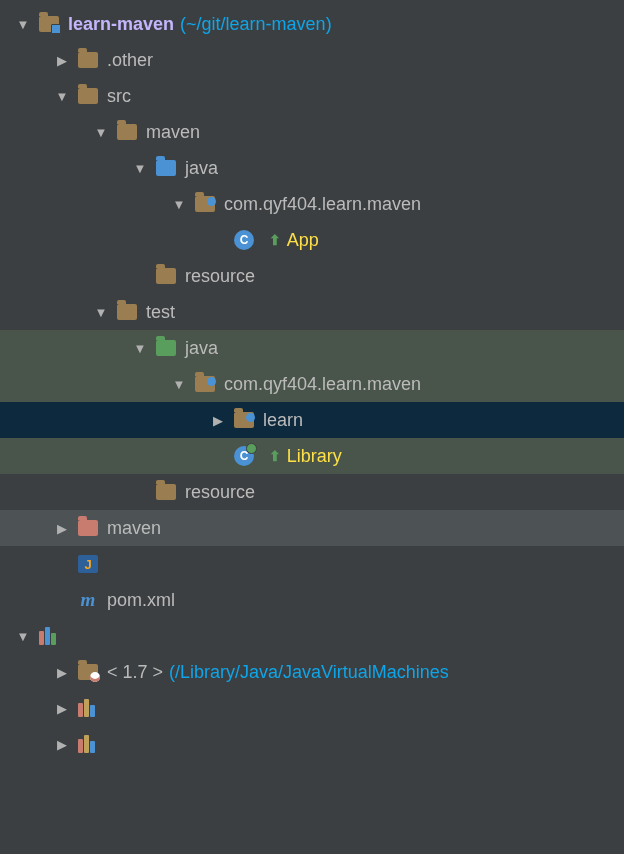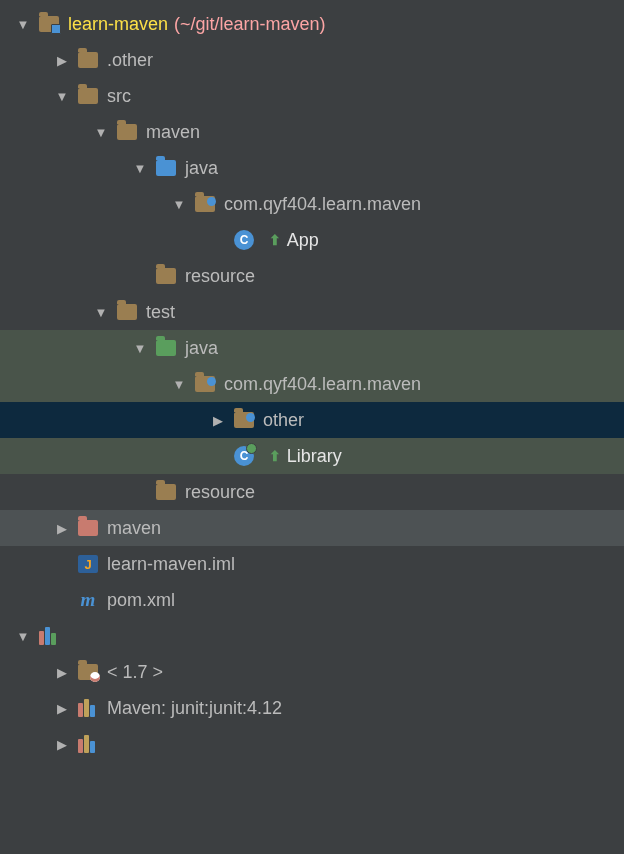"learn-maven" .lbl.bold { color: #fde047 -> #c4b5fd; font-weight: normal -> bold }
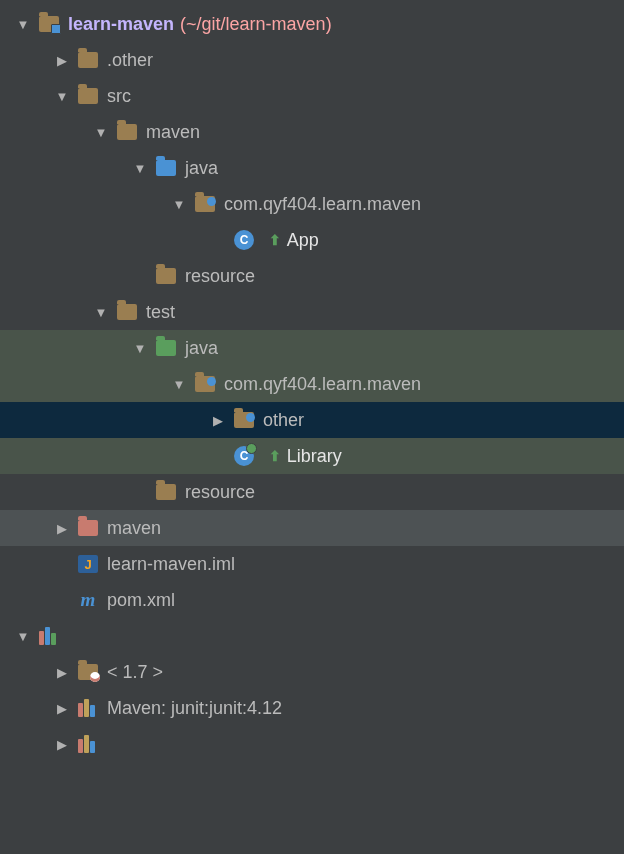"(~/git/learn-maven)" .lbl.dim { color: #fca5a5 -> #0ea5e9 }
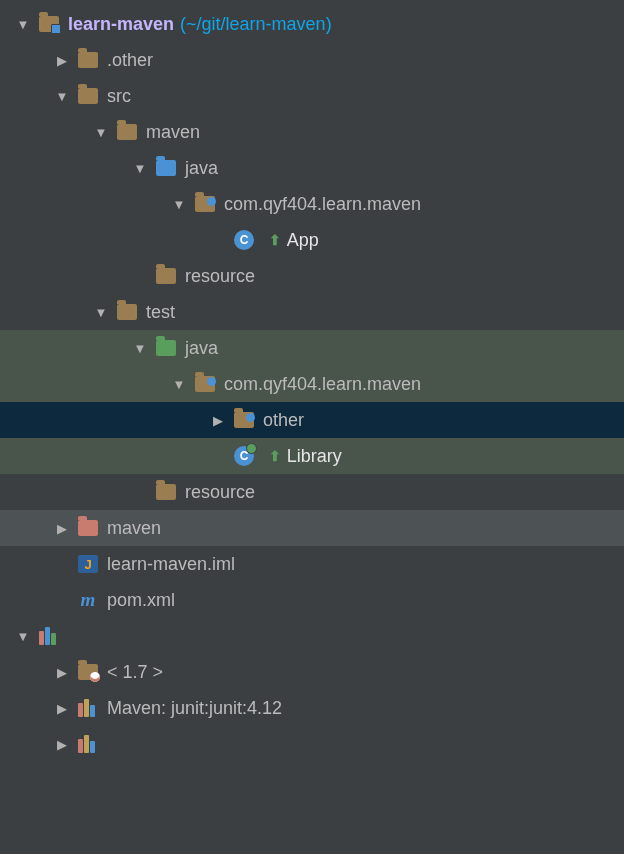"App" .lbl.link { color: #e5e5e5 -> #fde047 }
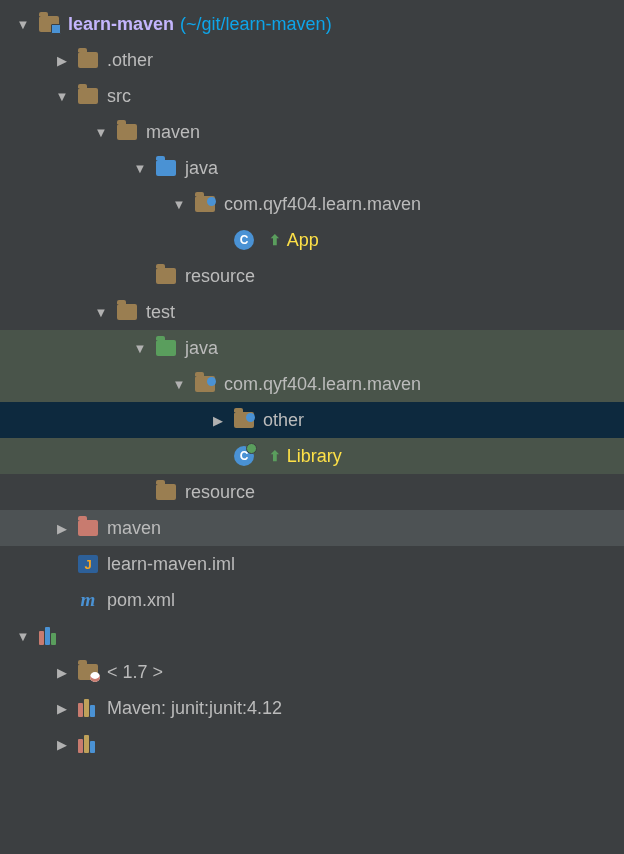"other" span.lbl { text: other -> learn }
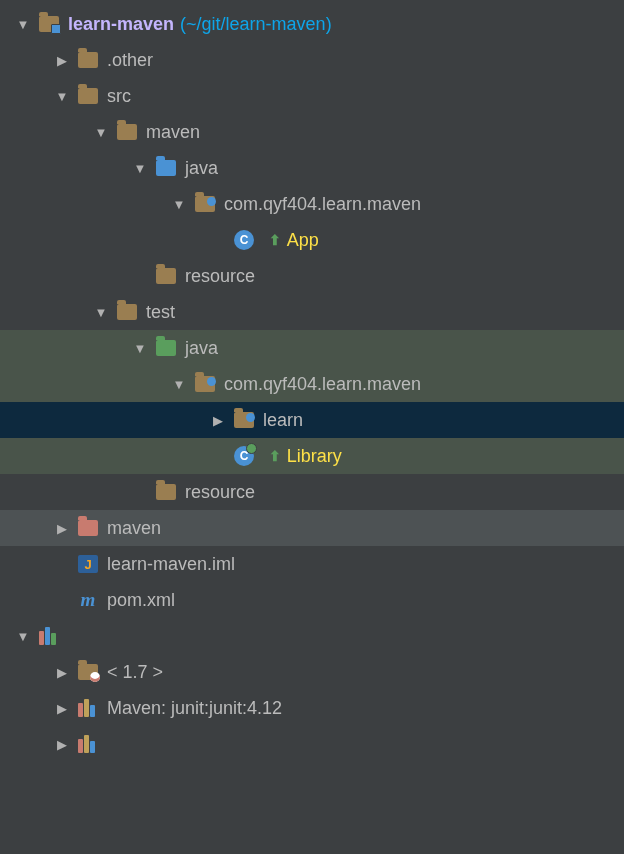"learn-maven.iml" span.lbl { html: <span>learn-maven.iml</span> -> none }
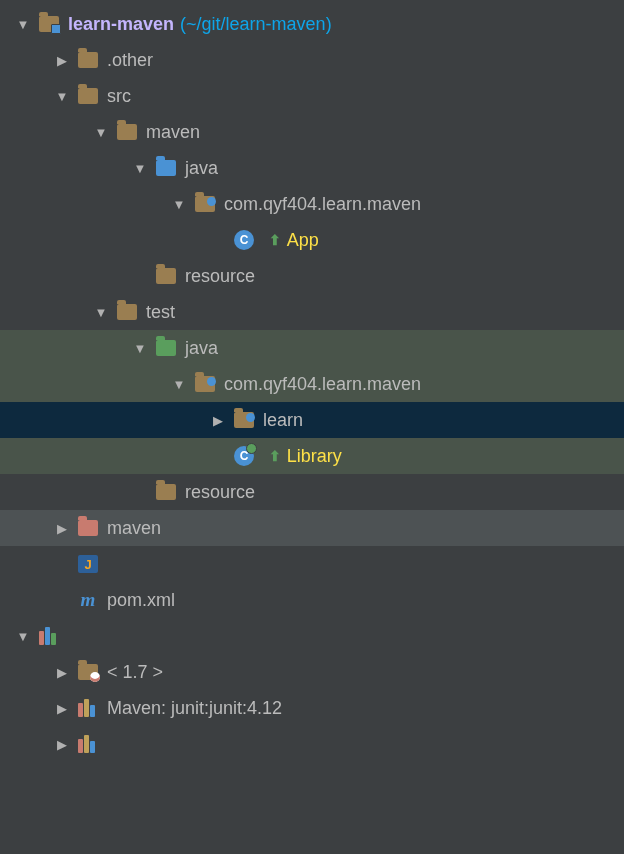"(/Library/Java/JavaVirtualMachines" span.lbl { html: none -> <span>(/Library/Java/JavaVirtualMachines</span> }
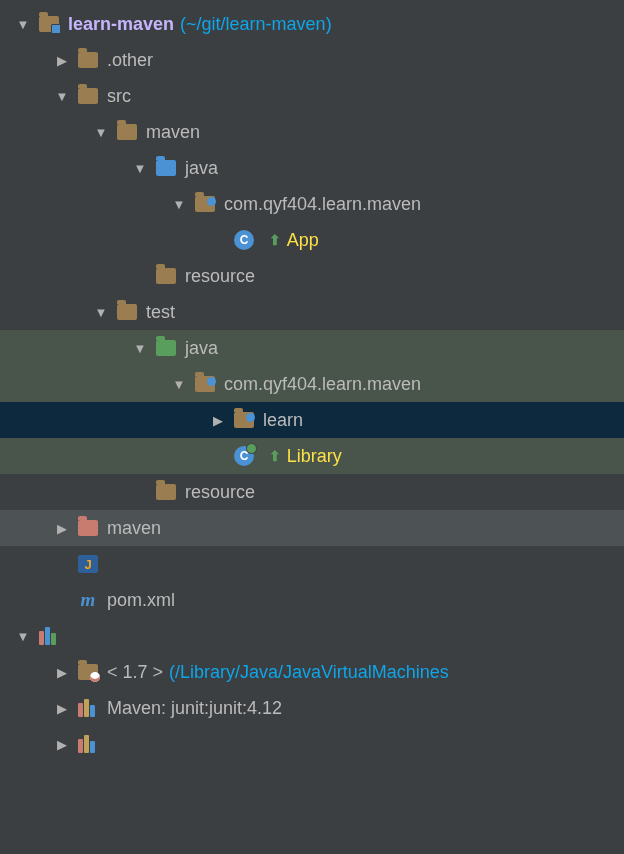"Maven: junit:junit:4.12" span.lbl { html: <span>Maven: junit:junit:4.12</span> -> none }
